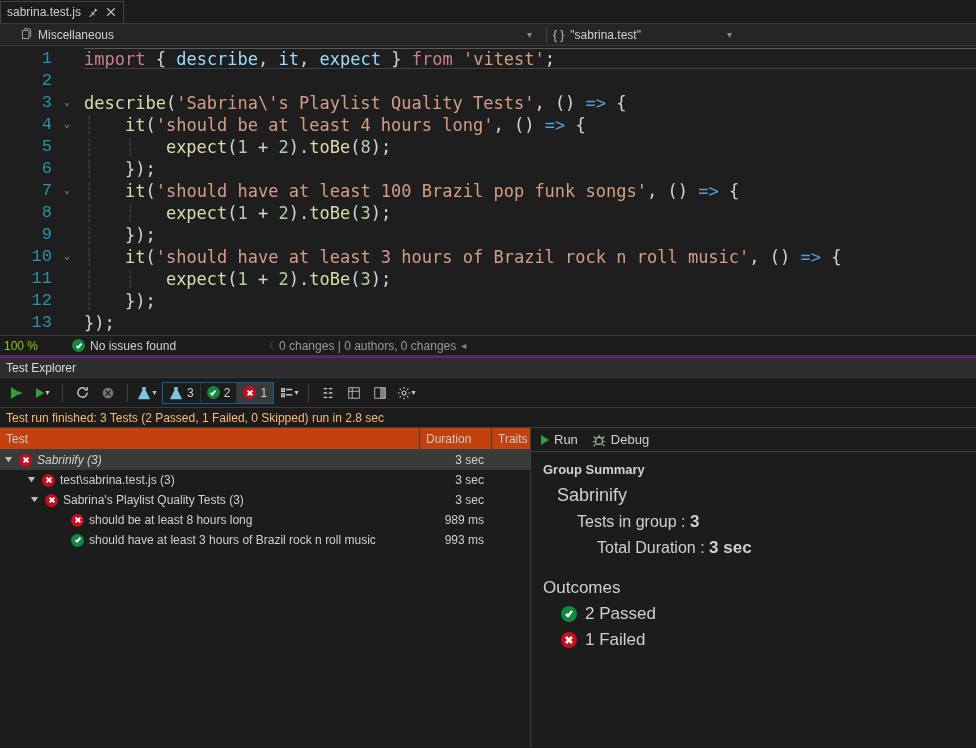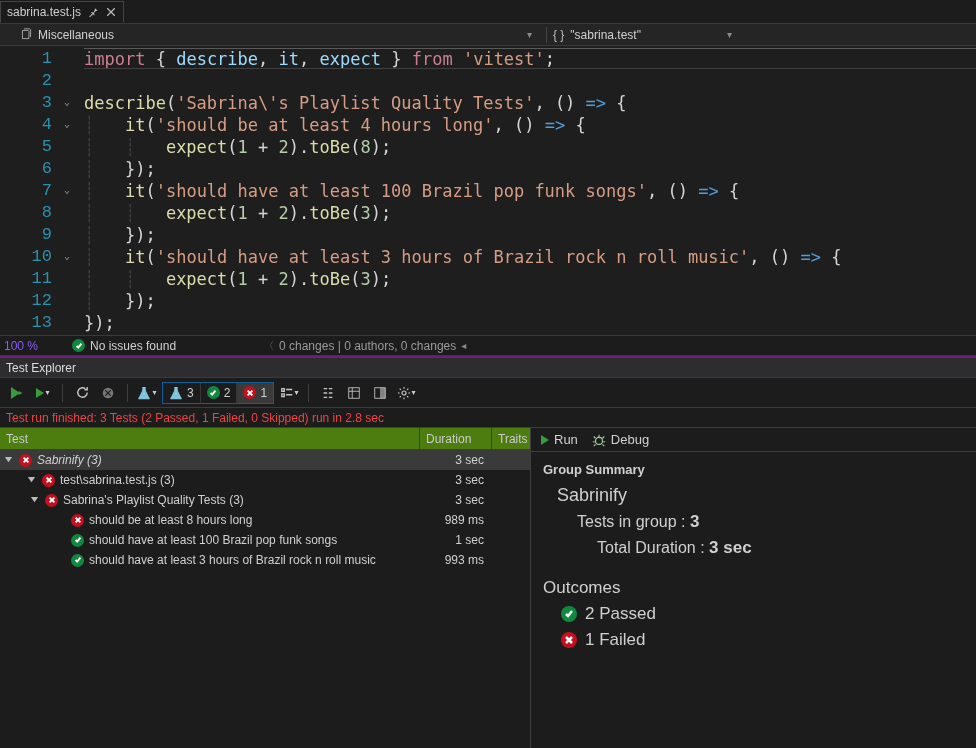"100 %" .zoom { color: #8b5cf6 -> #84cc16 }
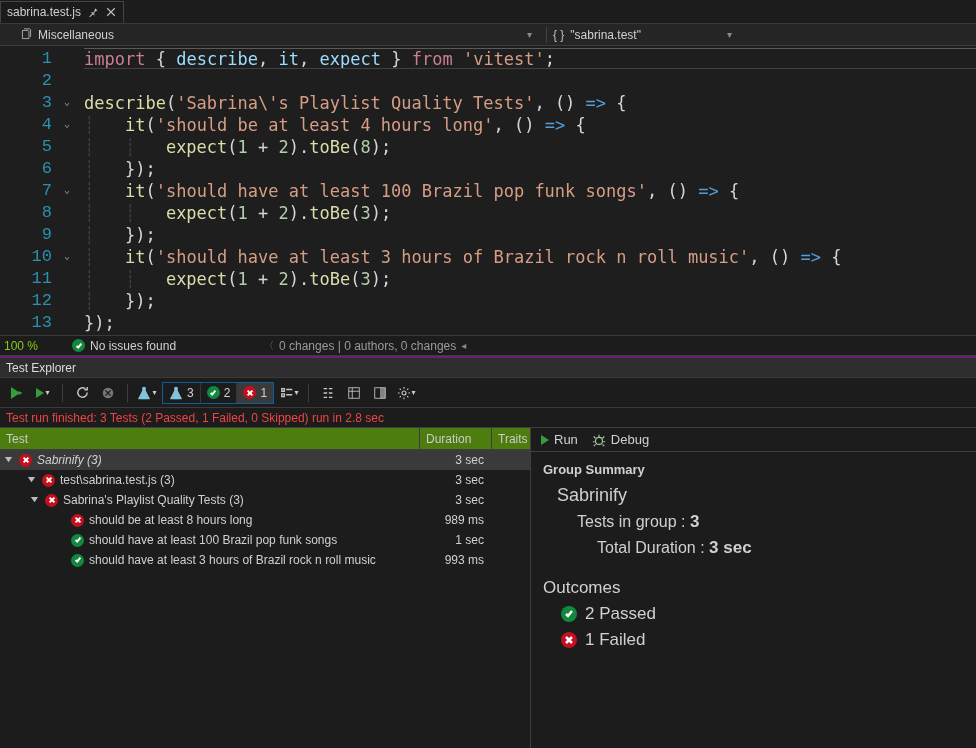"Test run finished: 3 Tests" .te-status { color: #ef4444 -> #fdba74 }
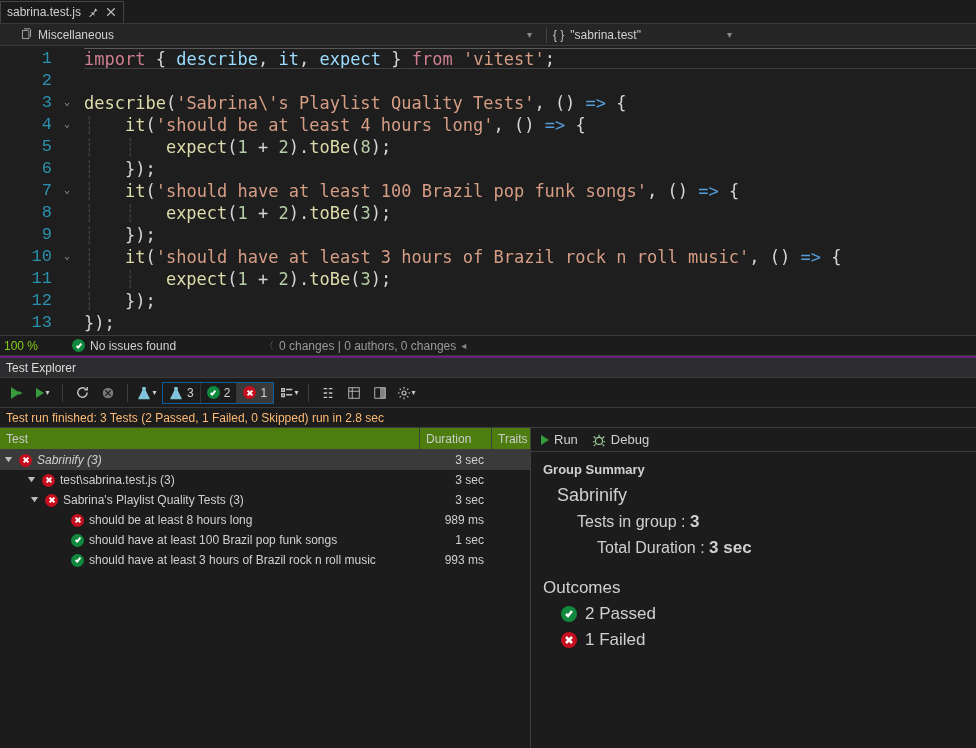"Test" .te-headers { background: #4d7c0f -> #c2410c }
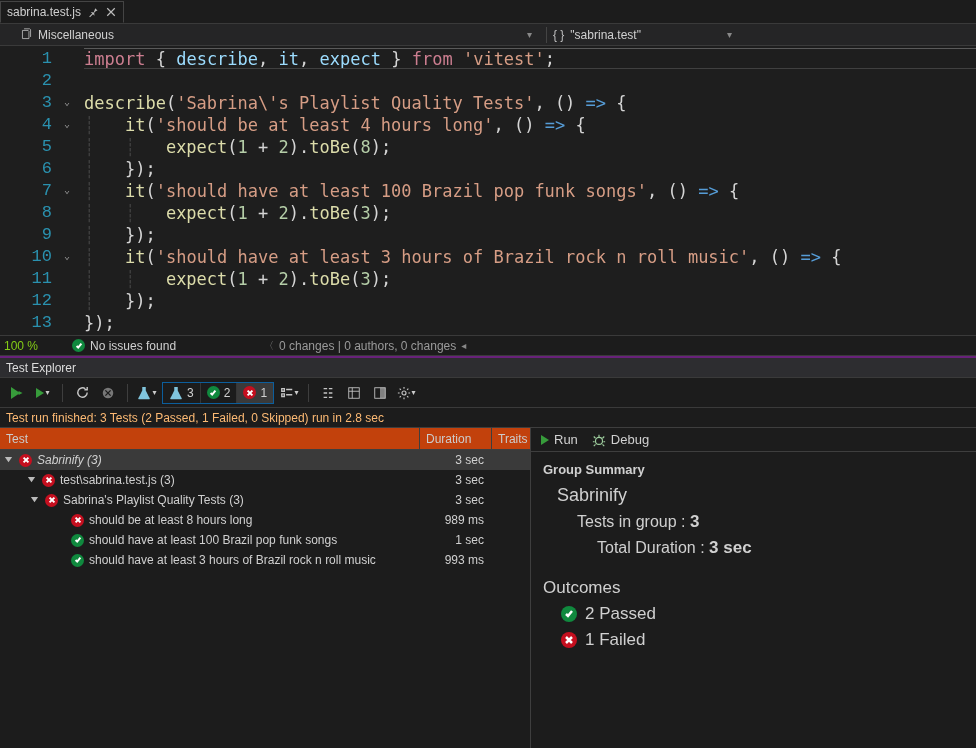"should have at least 100" div.row { html: <div> <div> <span></span> <span> <svg> <path></path> </svg> </span> <span>should have at least 100 Brazil pop funk songs</span> </div> <div>1 sec</div> <div></div> </div> -> none }
